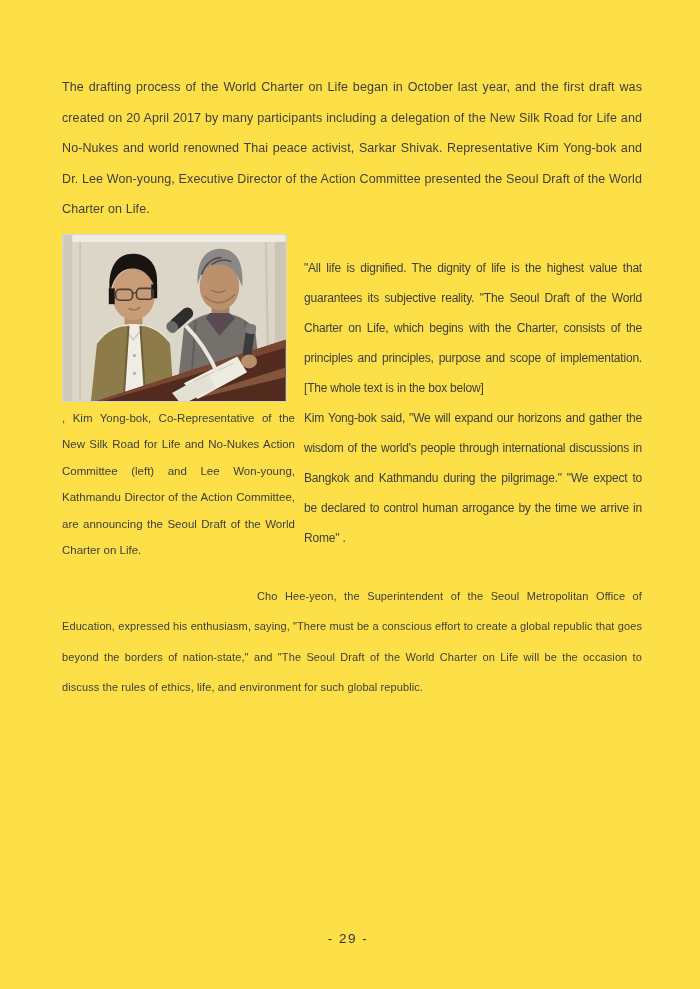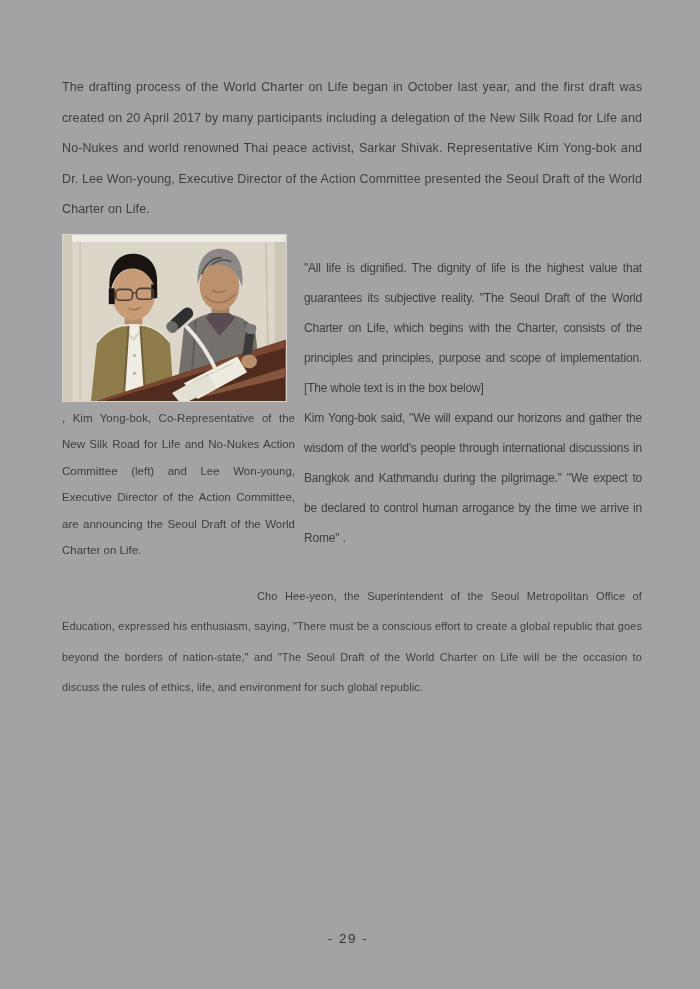"The drafting process of the" .page { background: #a3a3a3 -> #fde047 }
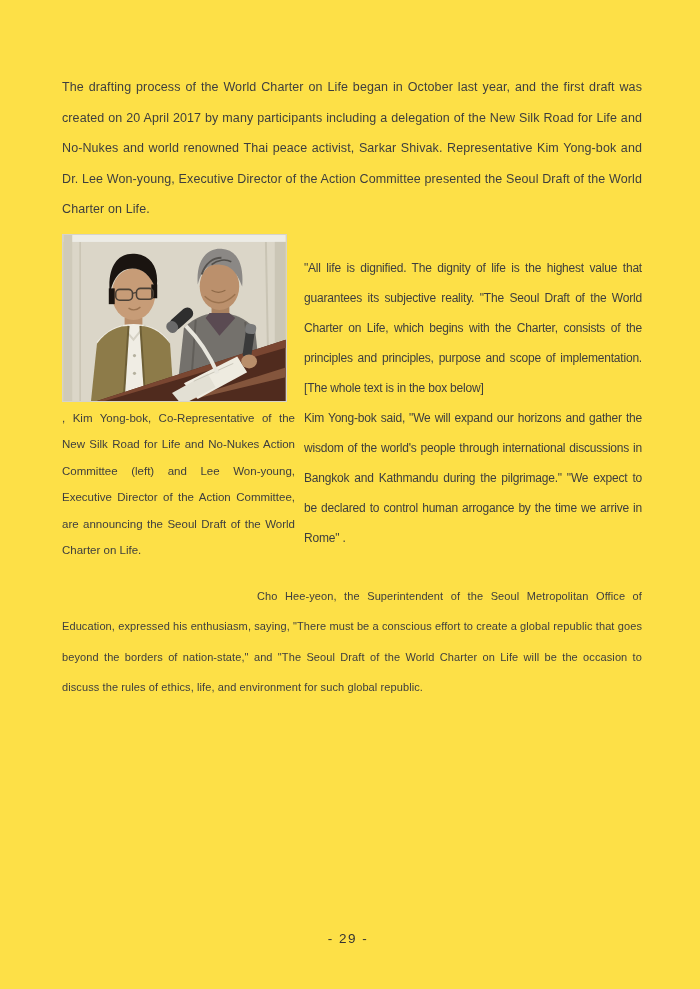", Kim Yong-bok, Co-Representative of" figcaption.photo-caption { text: Executive -> Kathmandu }
